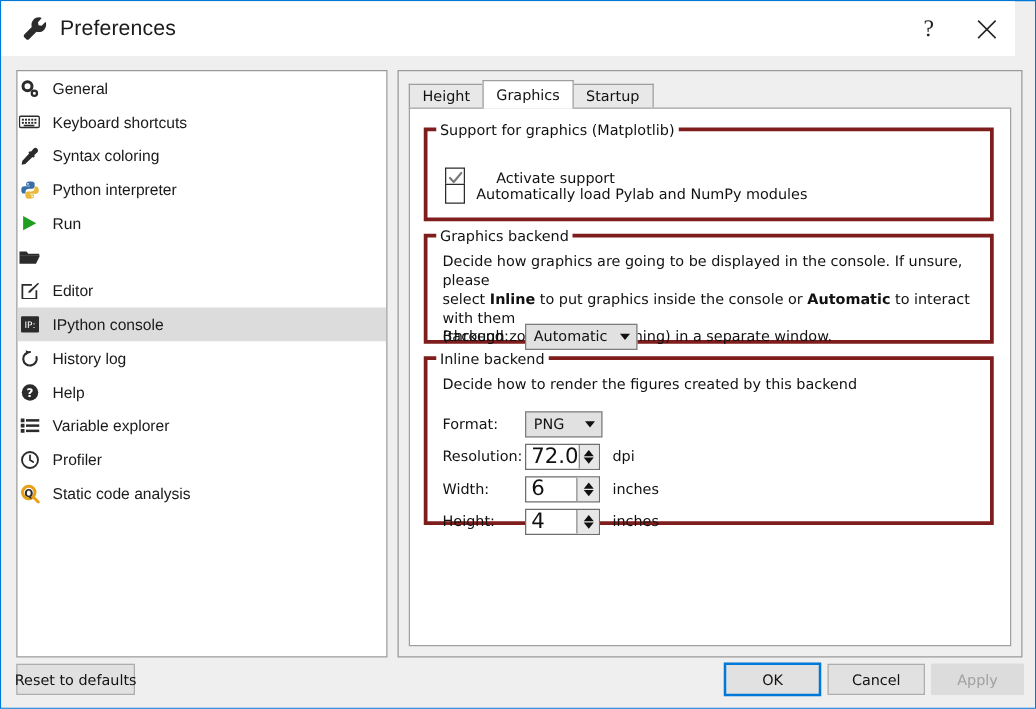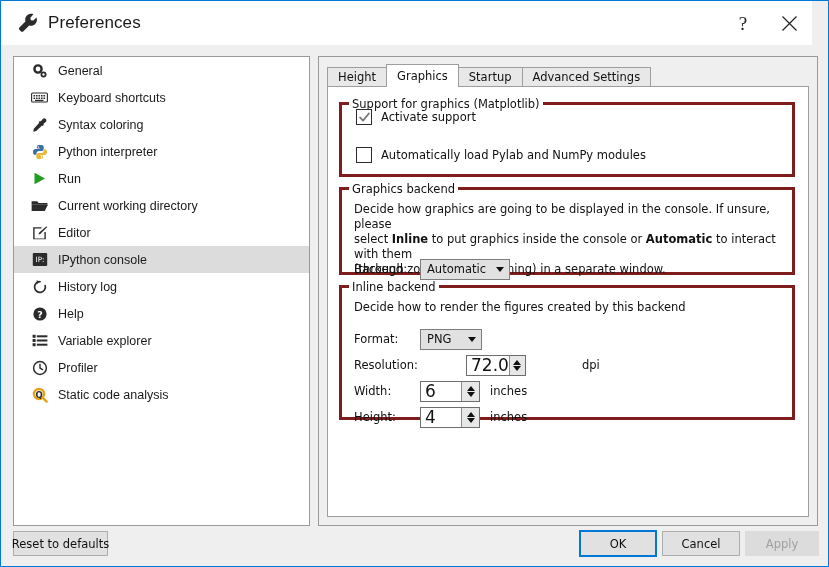"Advanced Settings" div.tab { html: <div>Advanced Settings</div> -> none }
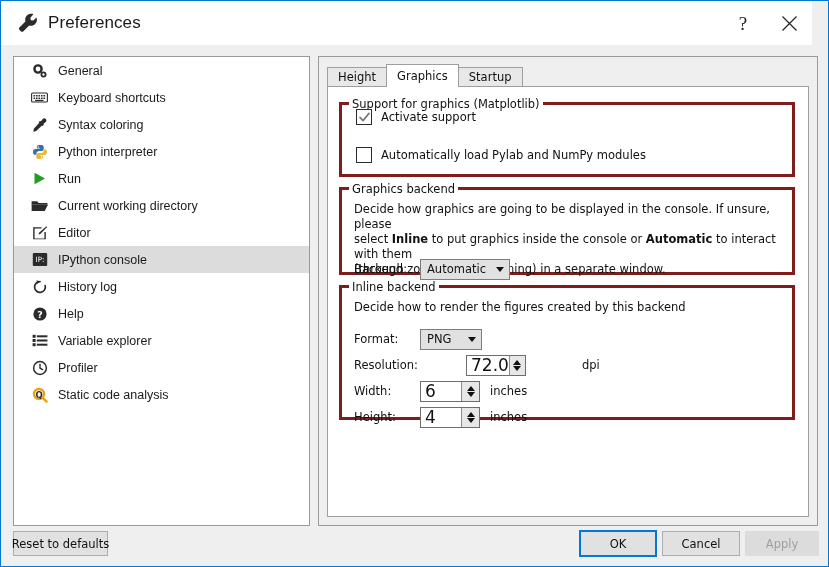"Activate support" div.cbrow { gap: none -> 16px; top: 4px -> 29px }
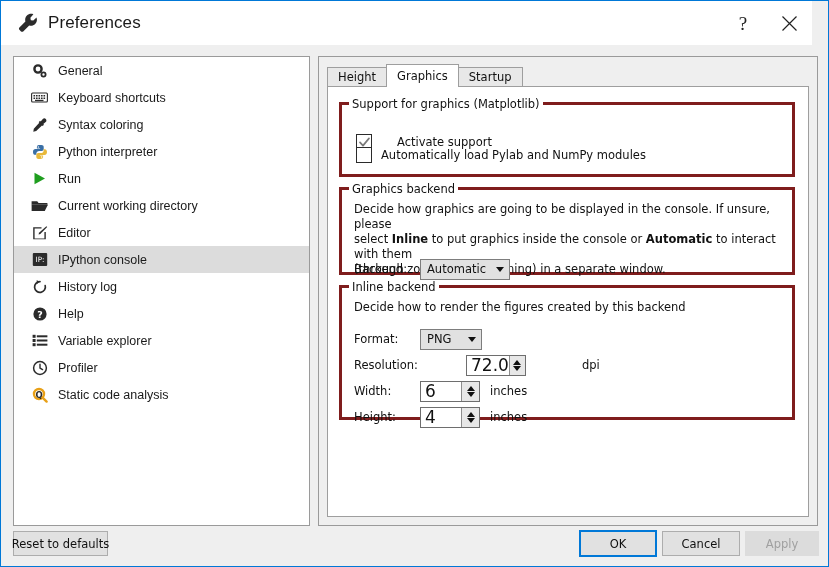"Current working directory" span { html: <span>Current working directory</span> -> none }
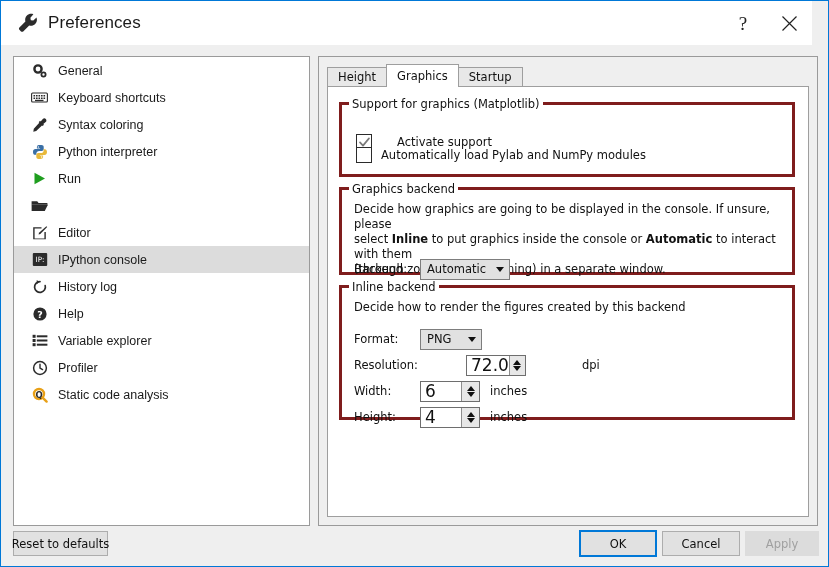"IP:" .side-icon { margin-left: 16px -> none }
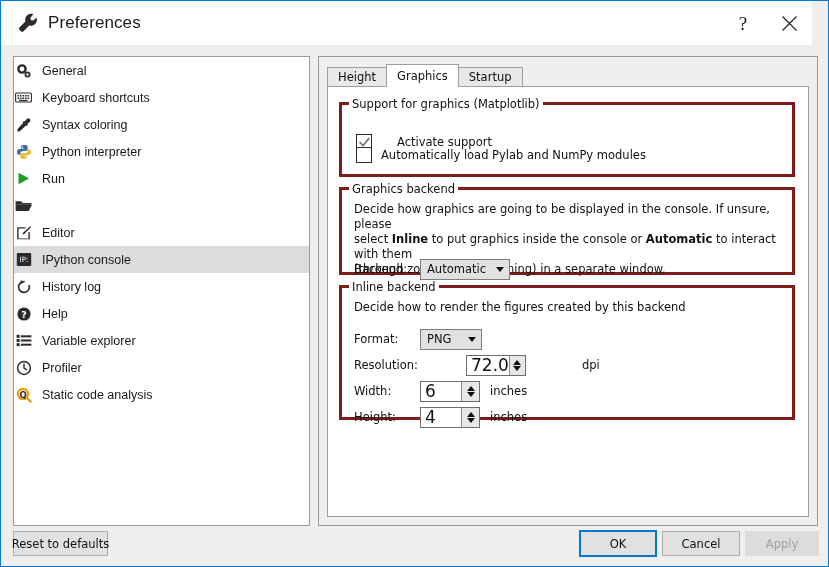"Resolution:" div.frow { gap: 46px -> none }
